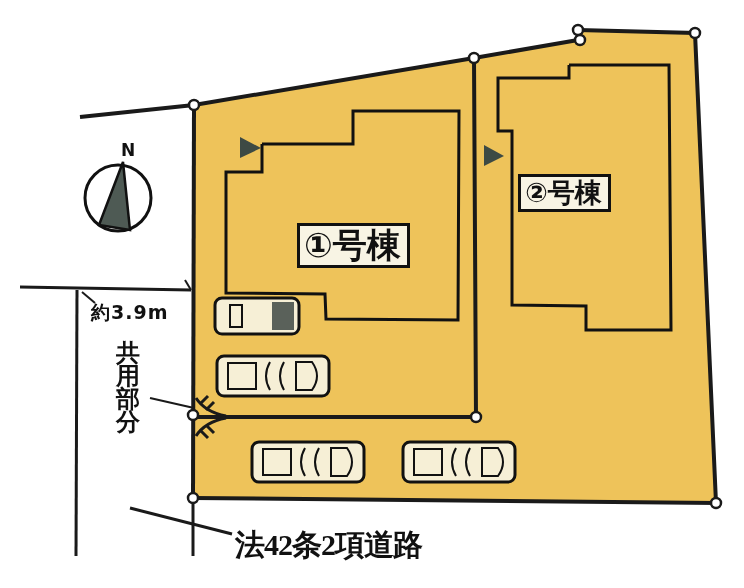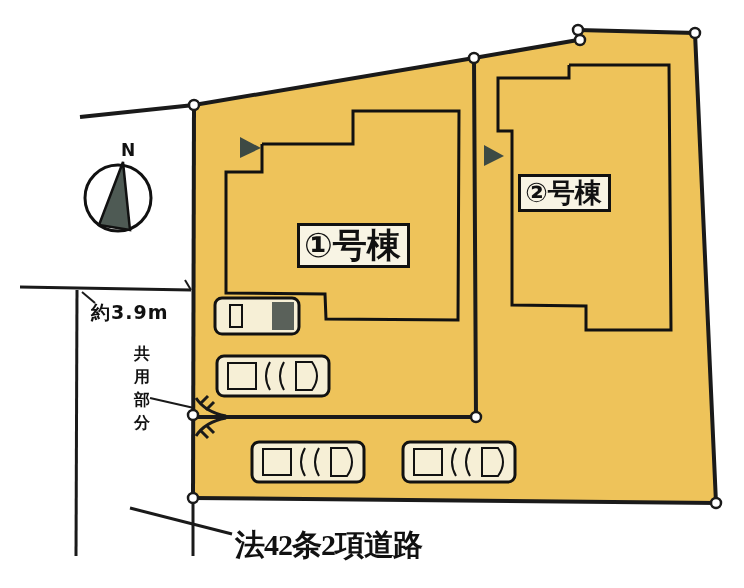"共用部分" #common-label { font-size: 16px -> 24px; left: 128px -> 116px }
